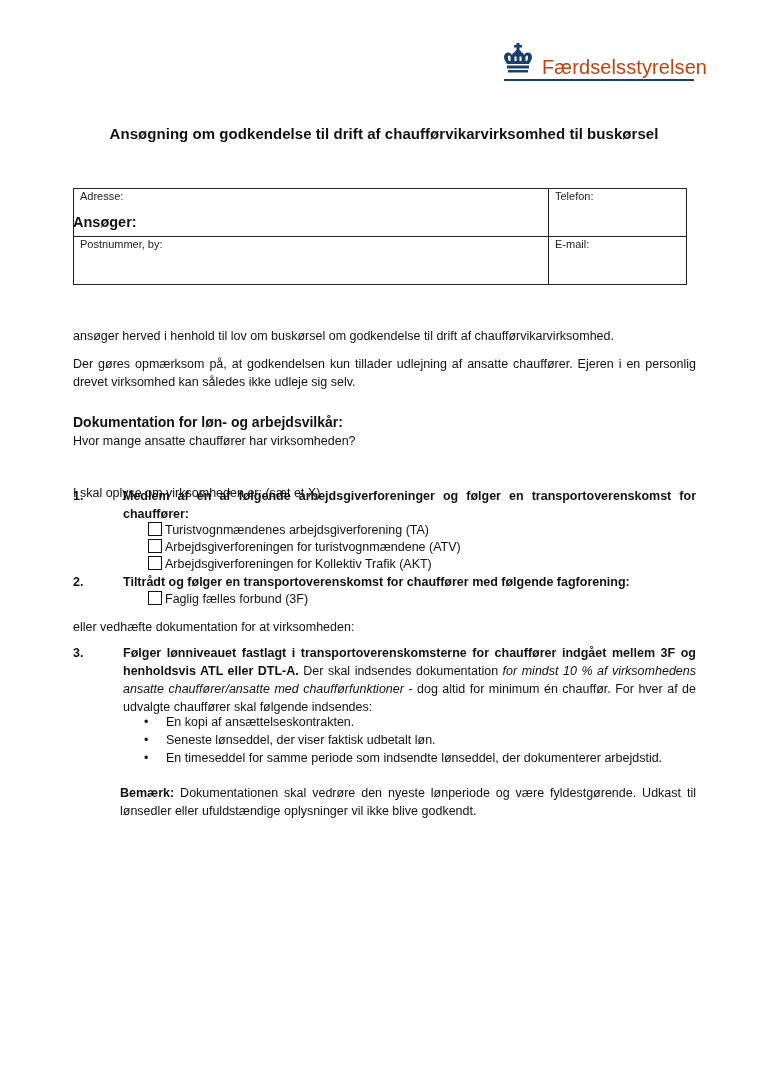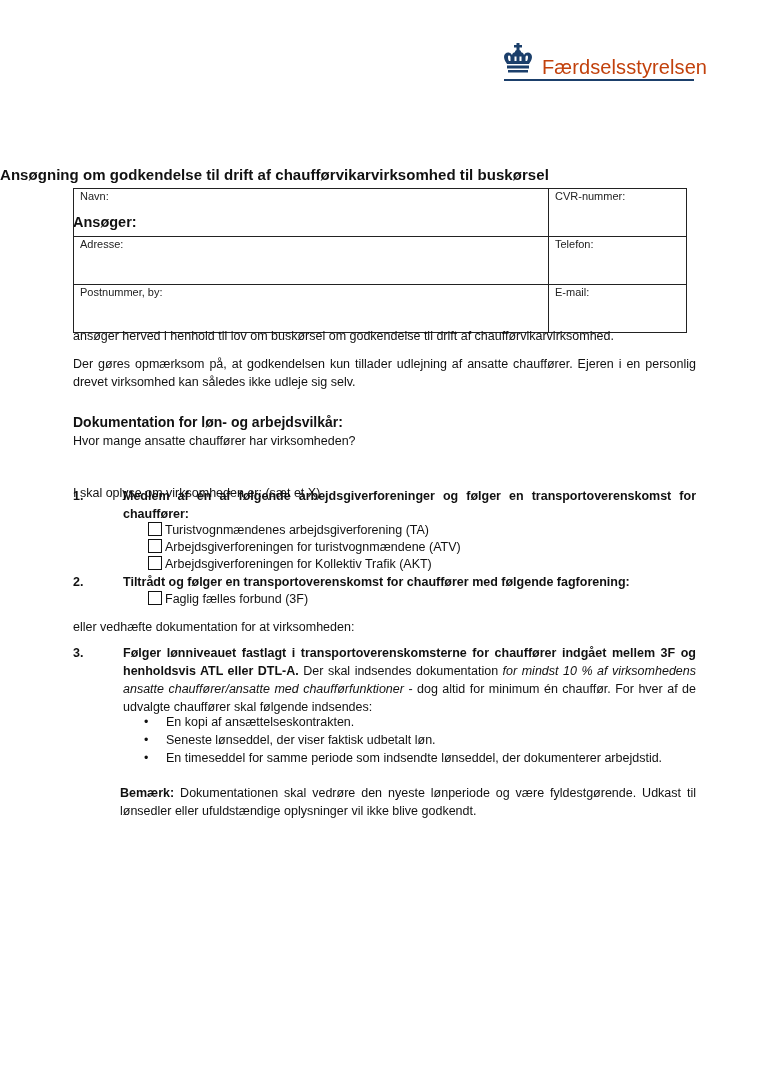"Ansøgning om godkendelse til drift" .title { margin-top: 41px -> none; text-align: none -> center }
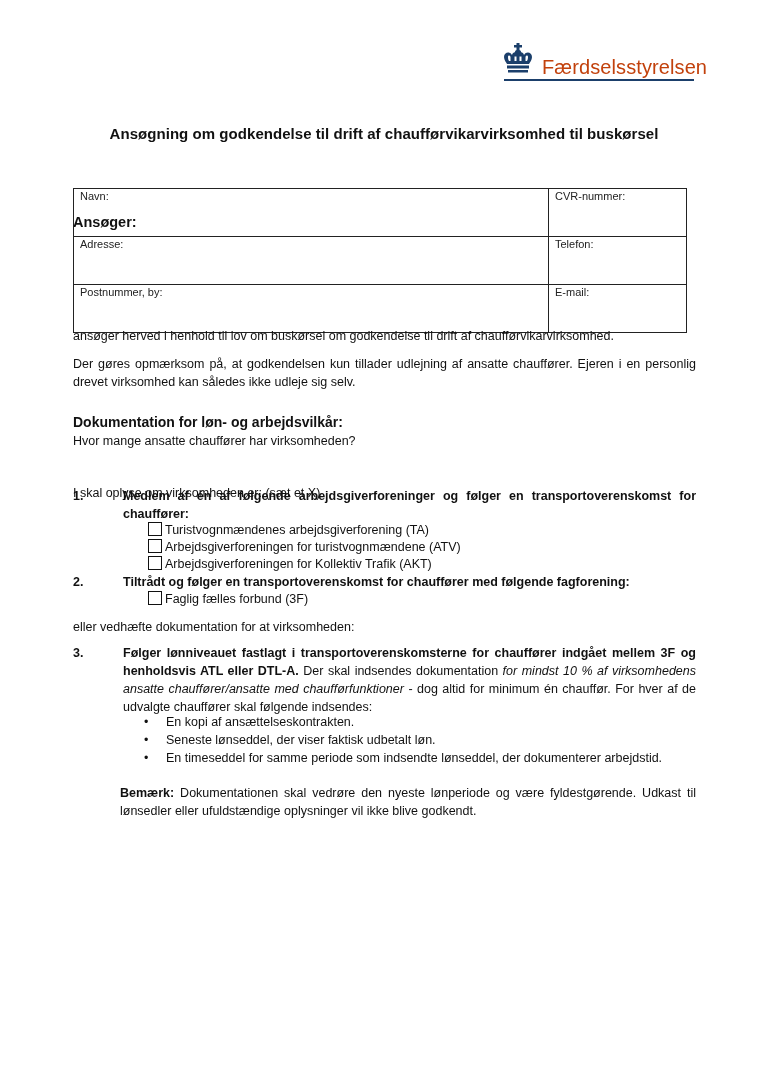"Navn:" tr { html: <tr> <td><span>Navn:</span></td> <td><span>CVR-nummer:</span></td> </tr> -> none }
